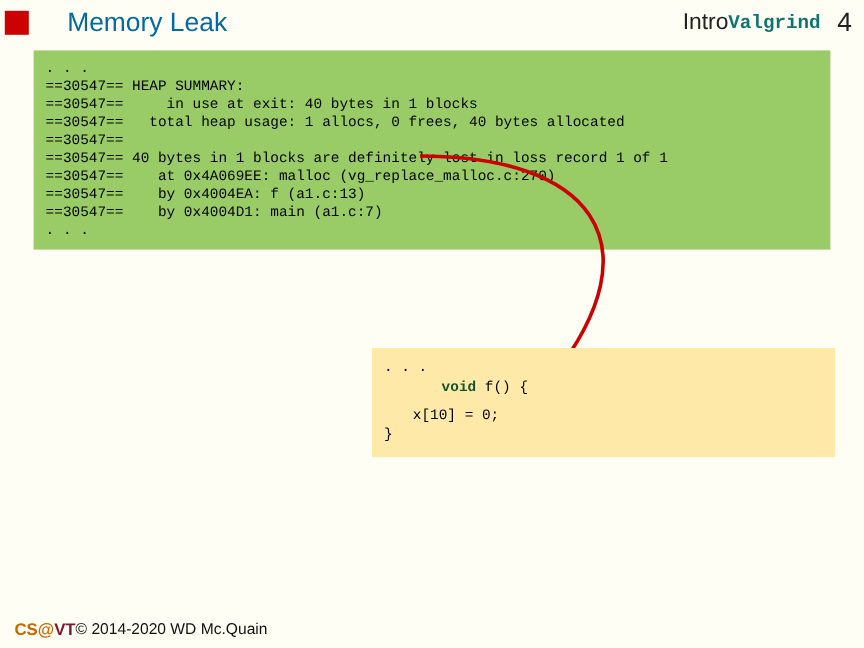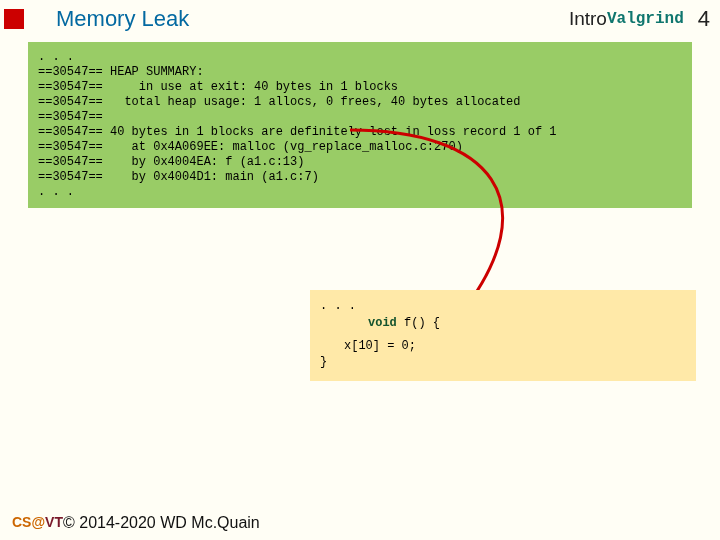"© 2014-2020 WD Mc.Quain" .footer-right { font-size: 16px -> 13px }
